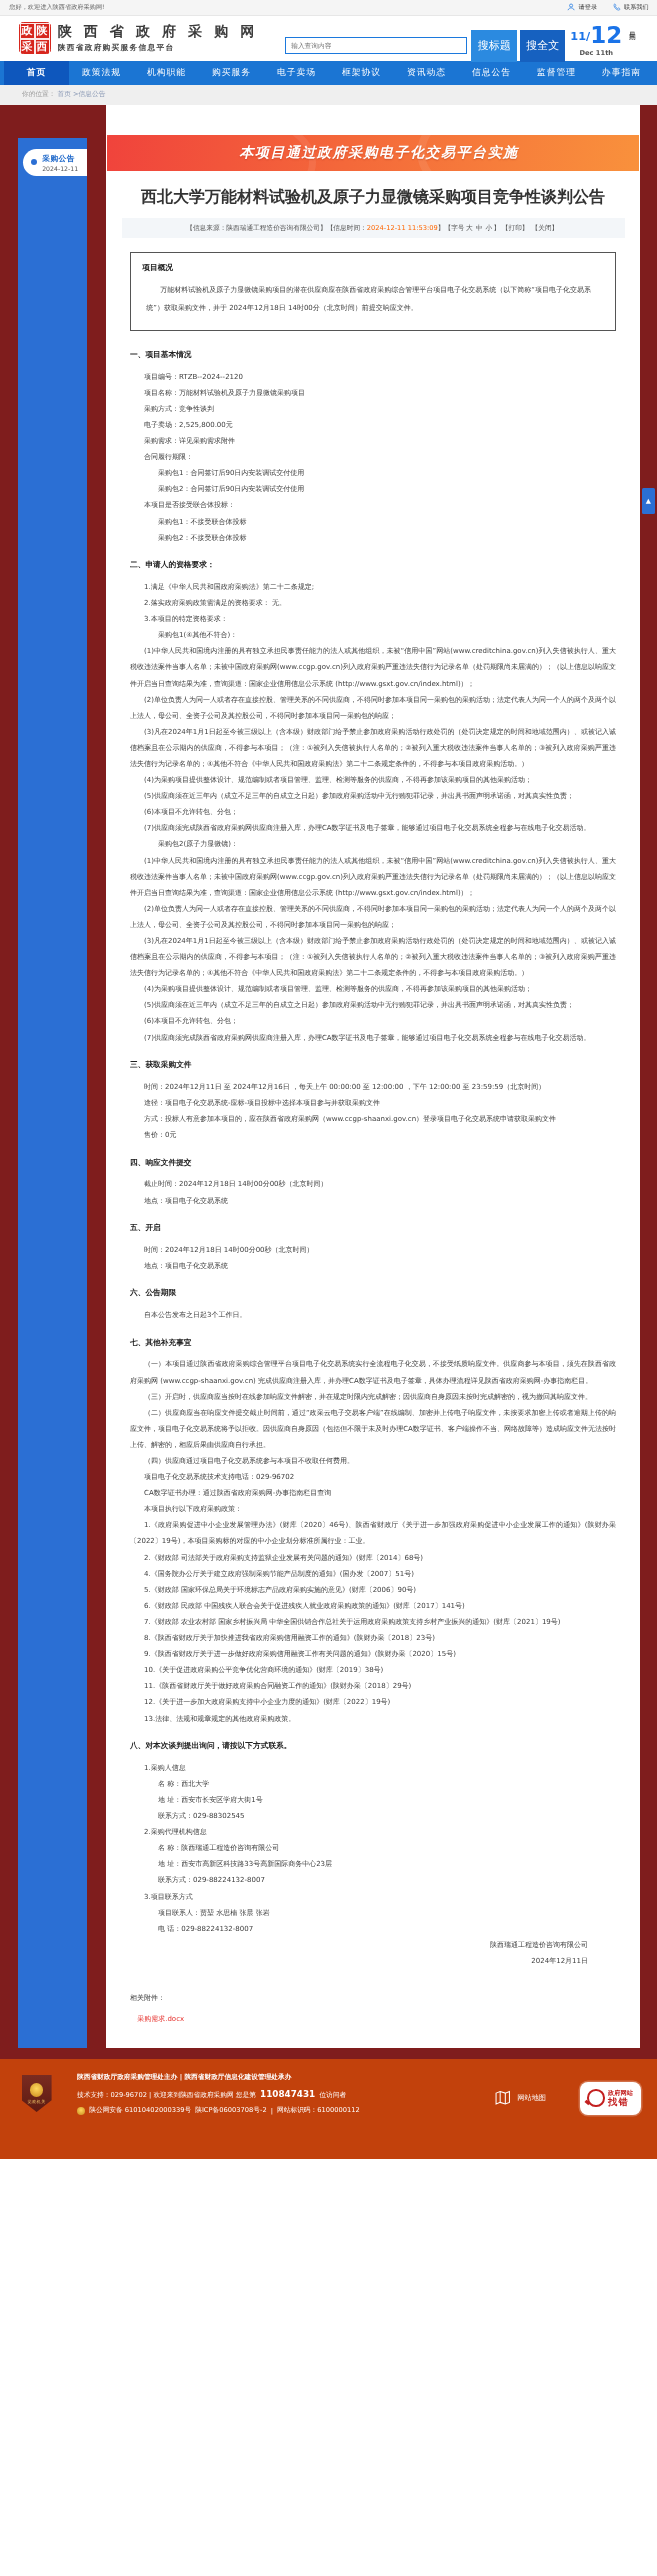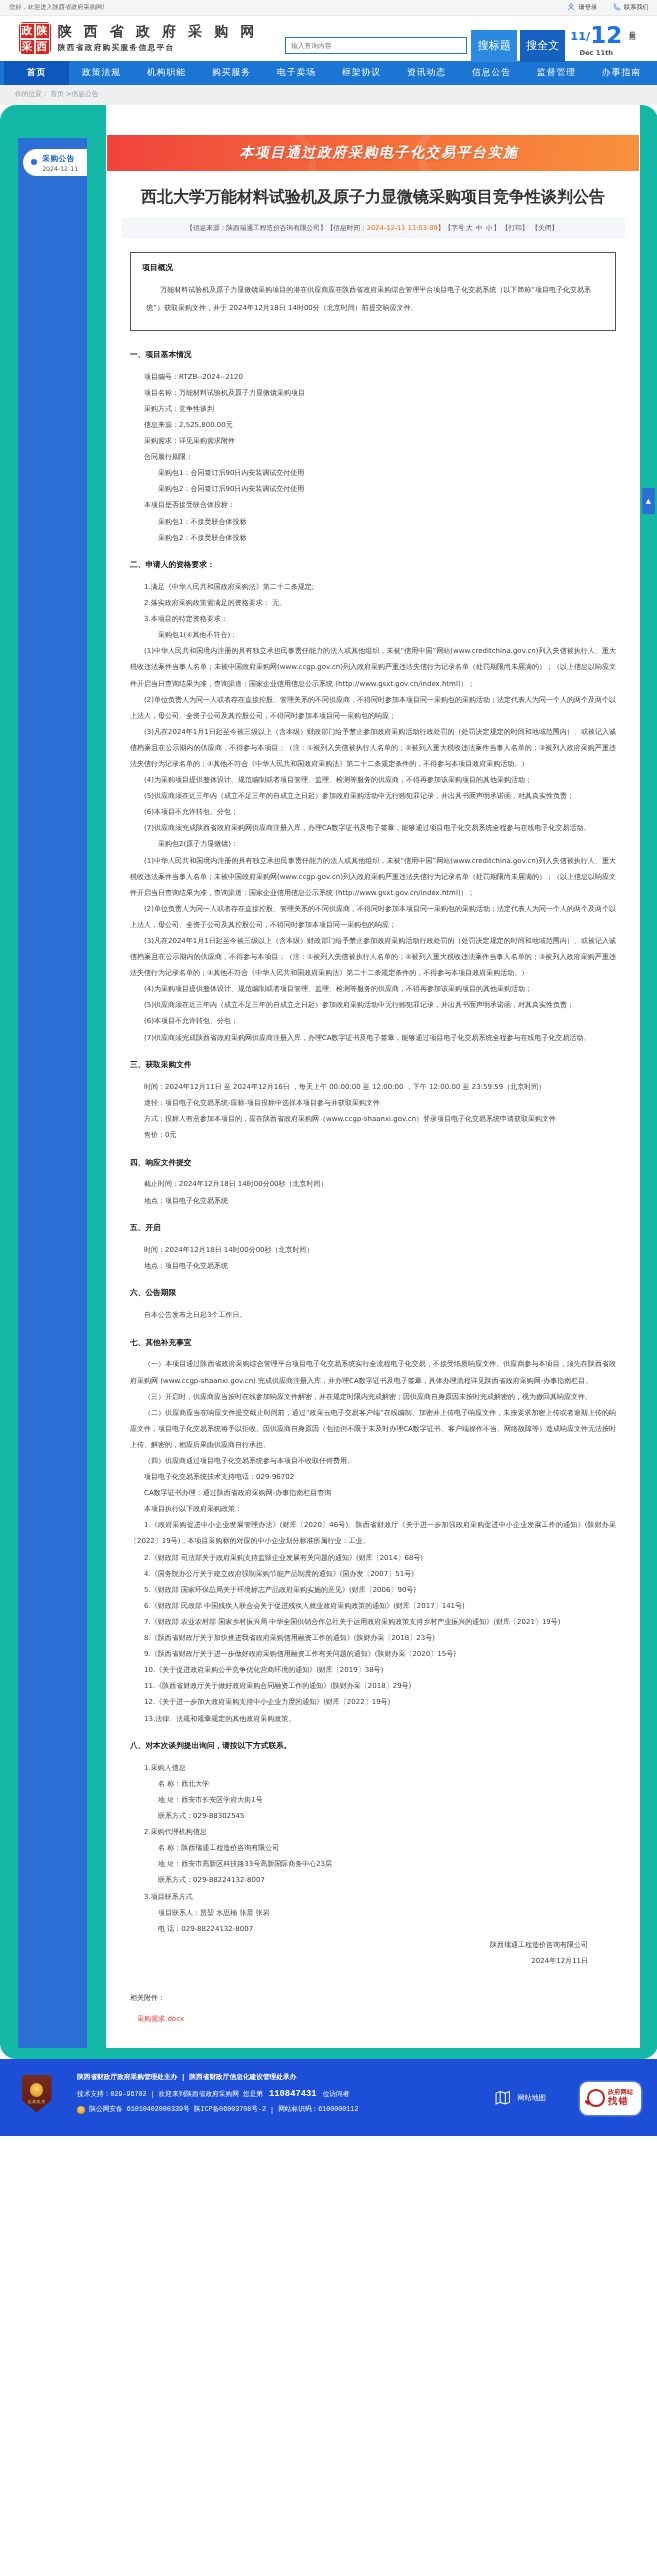"你的位置：" .breadcrumb { padding: 0 15px -> 0 22px }
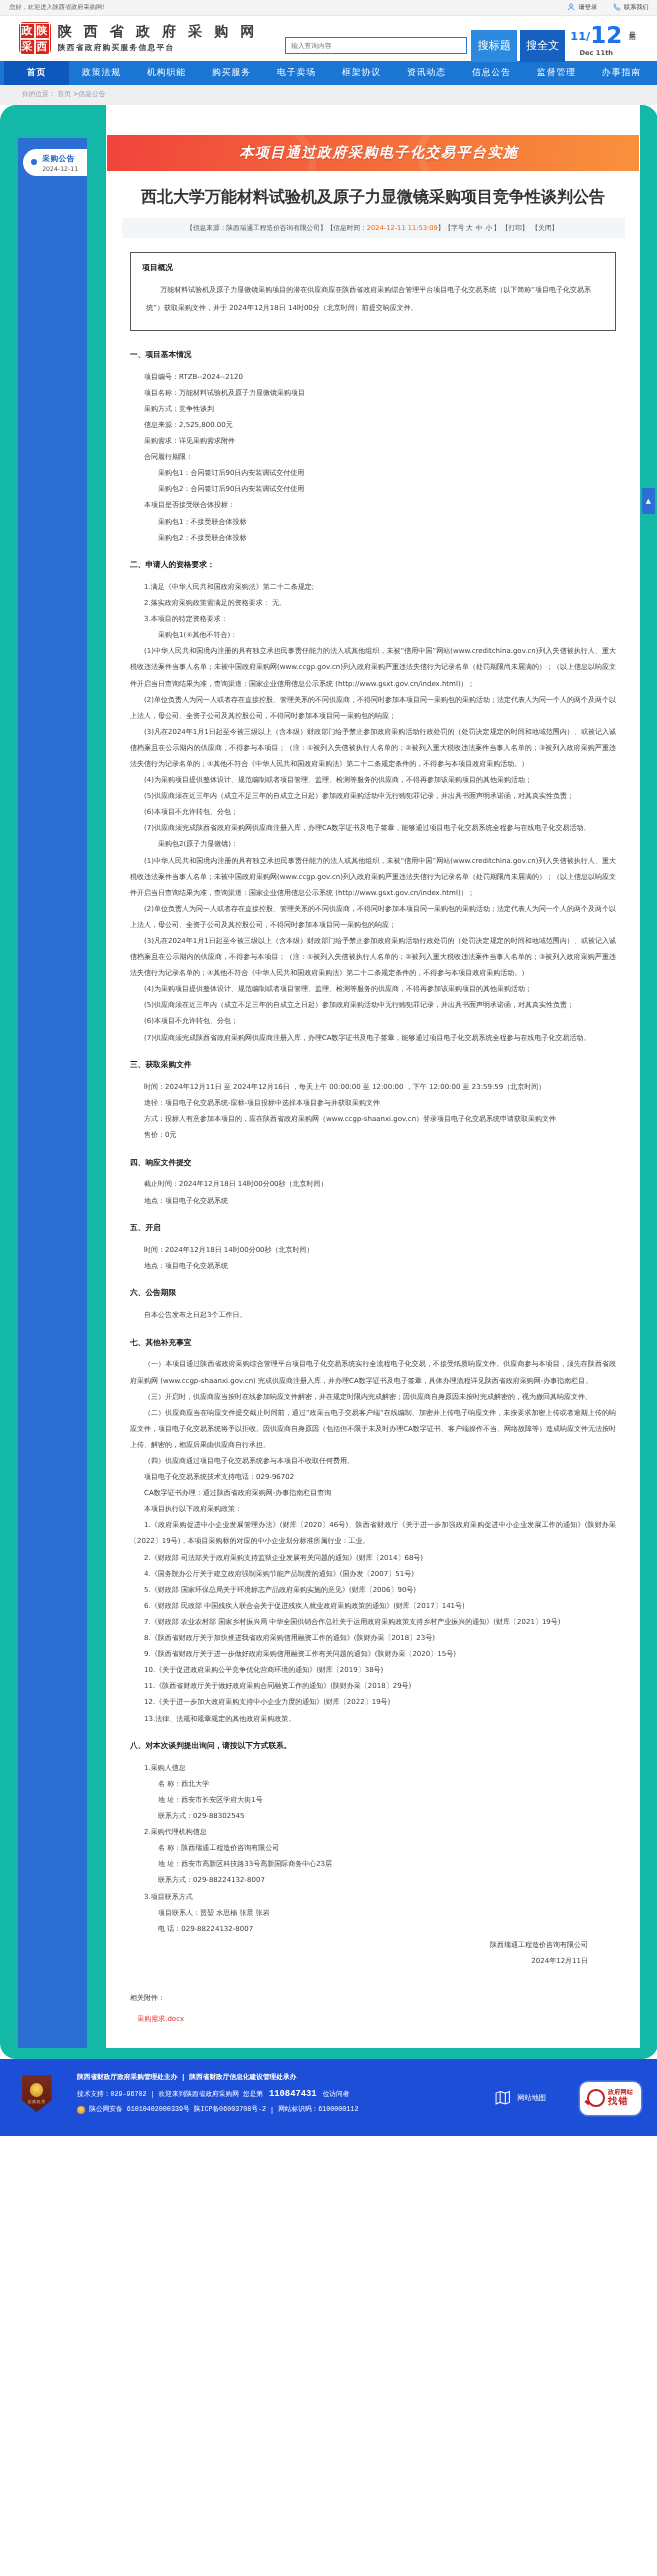"采购公告" .content-zone { background: #14b8a6 -> #7f1d1d; border-radius: 16px -> none }
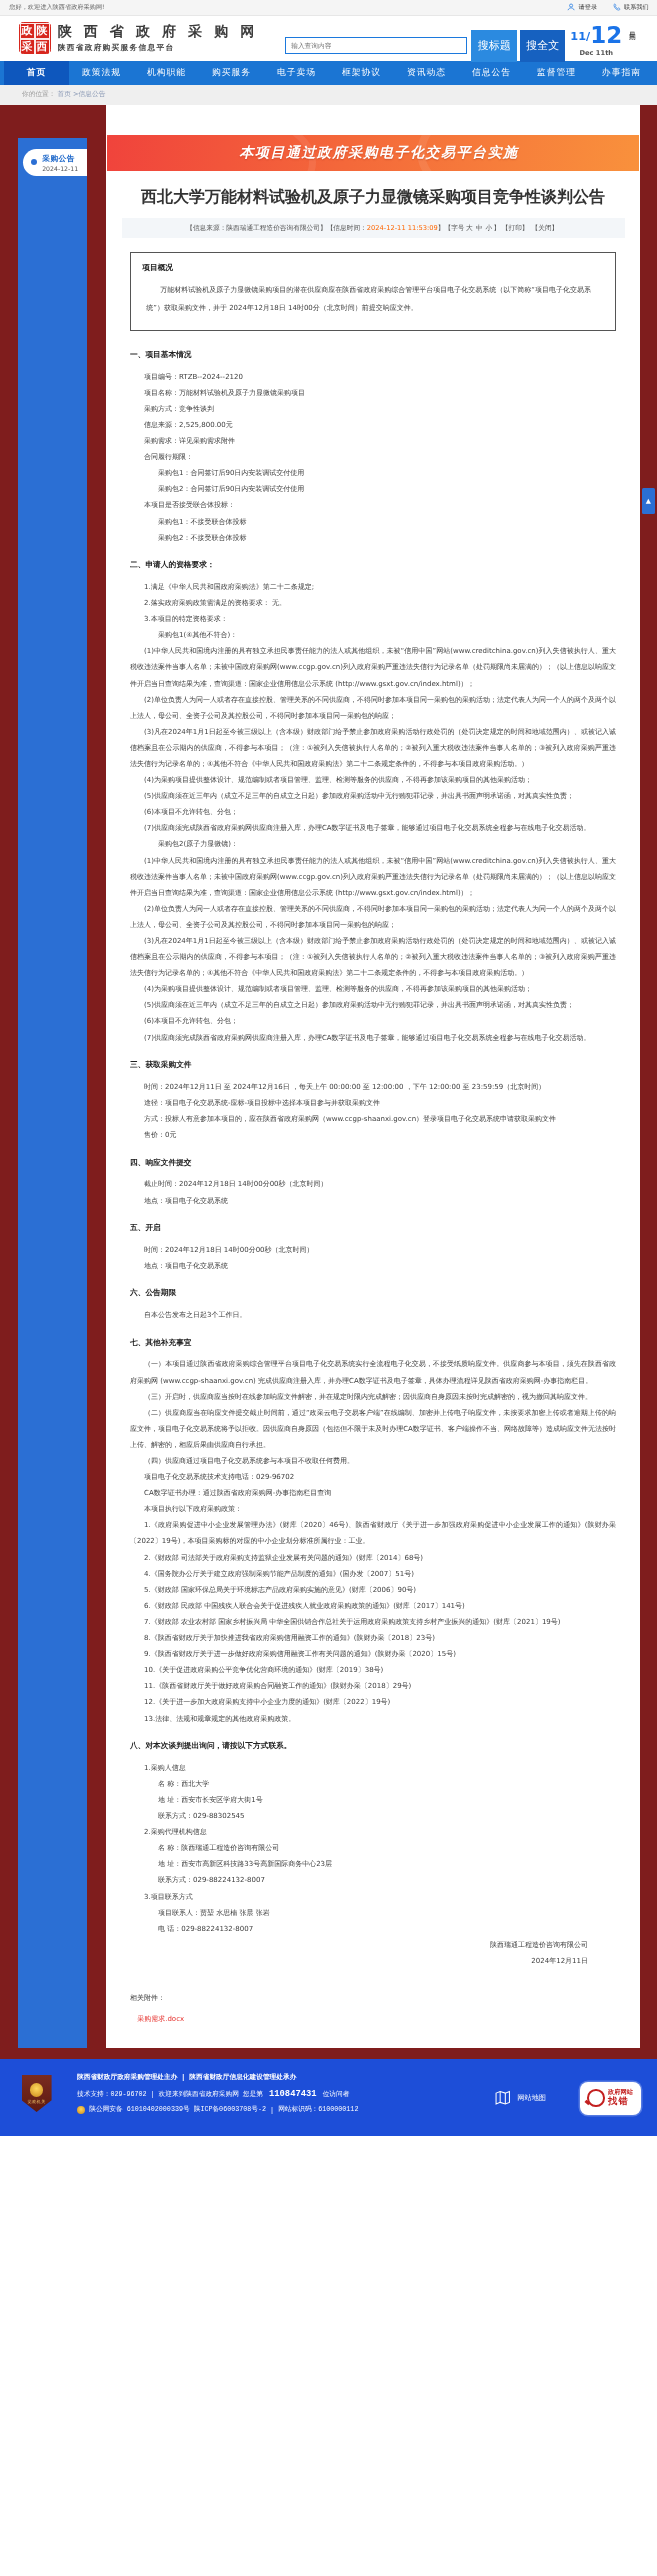"信息来源：2,525,800.00元" p.blk-p { text: 信息来源 -> 电子卖场 }
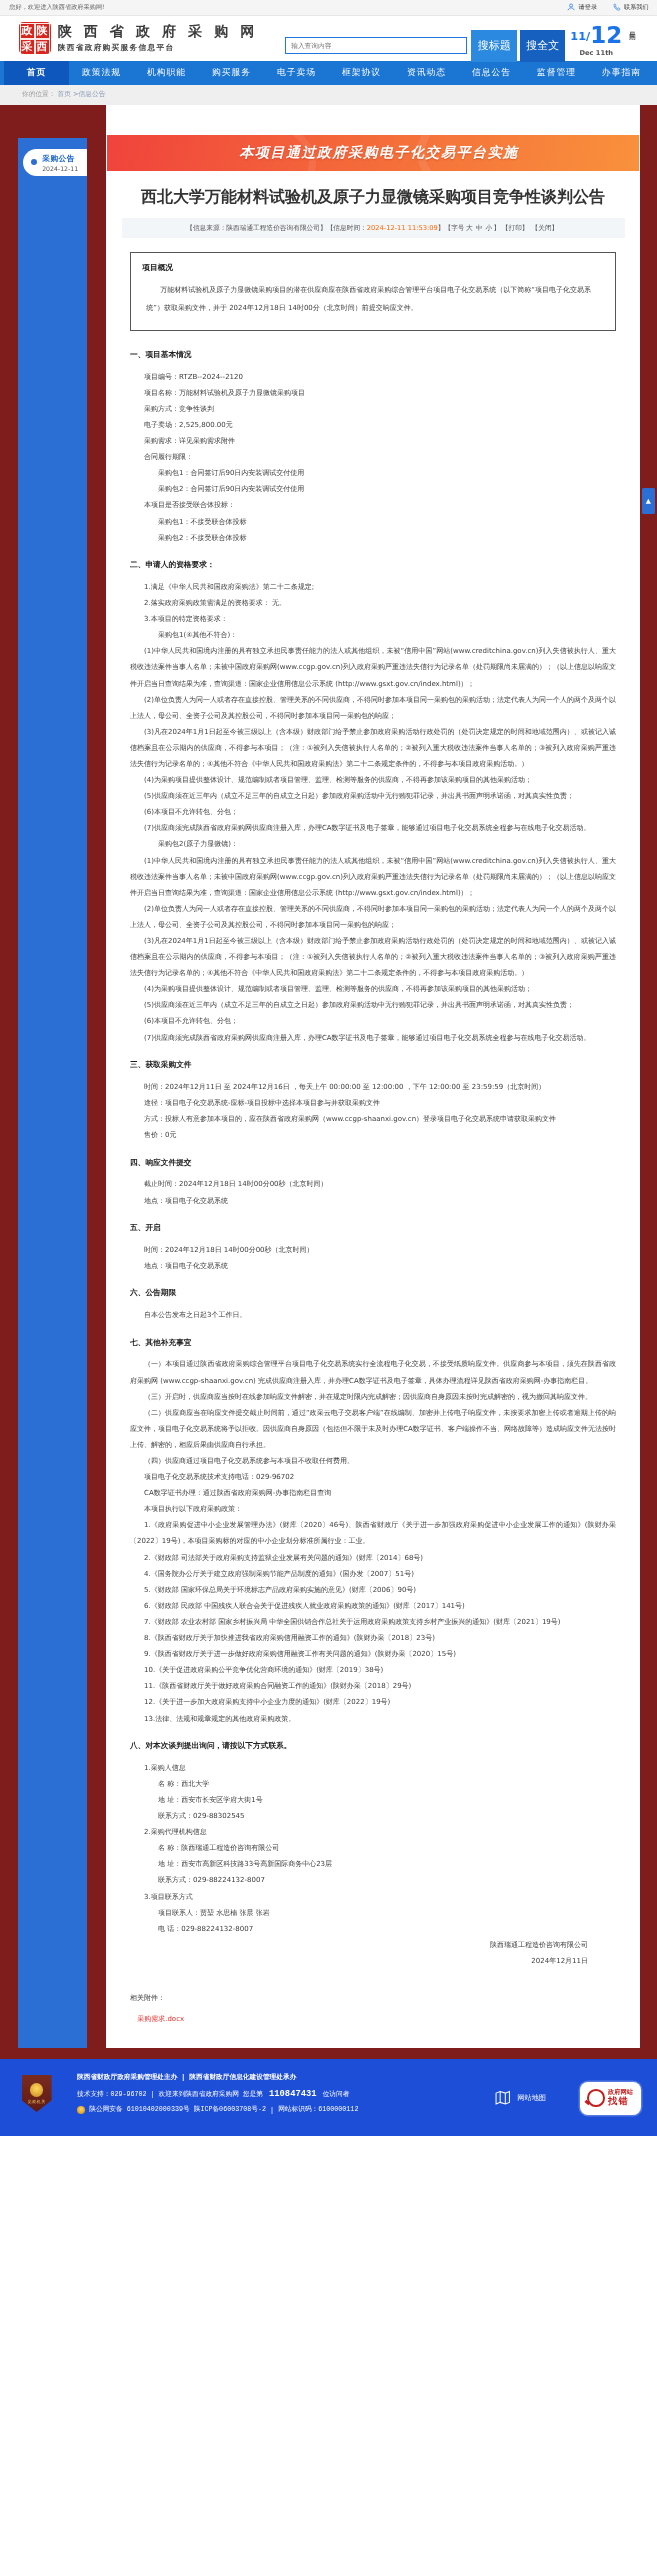"陕西省财政厅政府采购管理处主办 | 陕西省财政厅信息化建设管理处承办" .footer { background: #1d4ed8 -> #c2410c; font-family: Liberation Mono, monospace -> none; height: 77px -> 100px }
